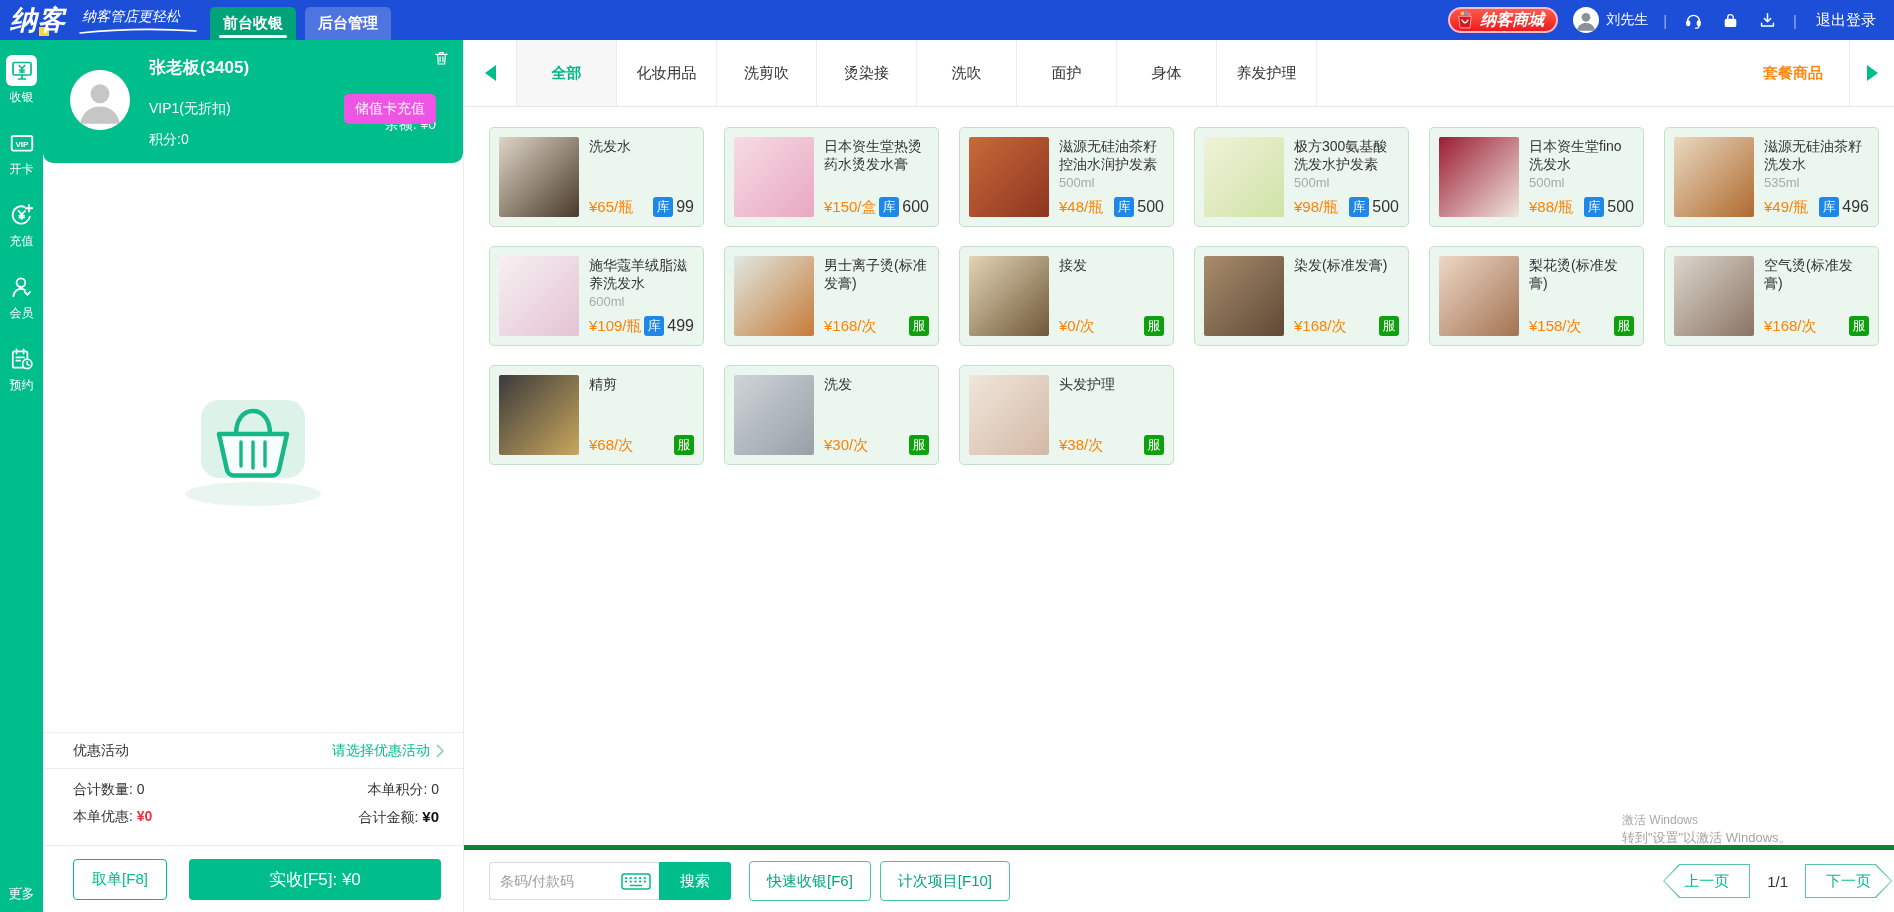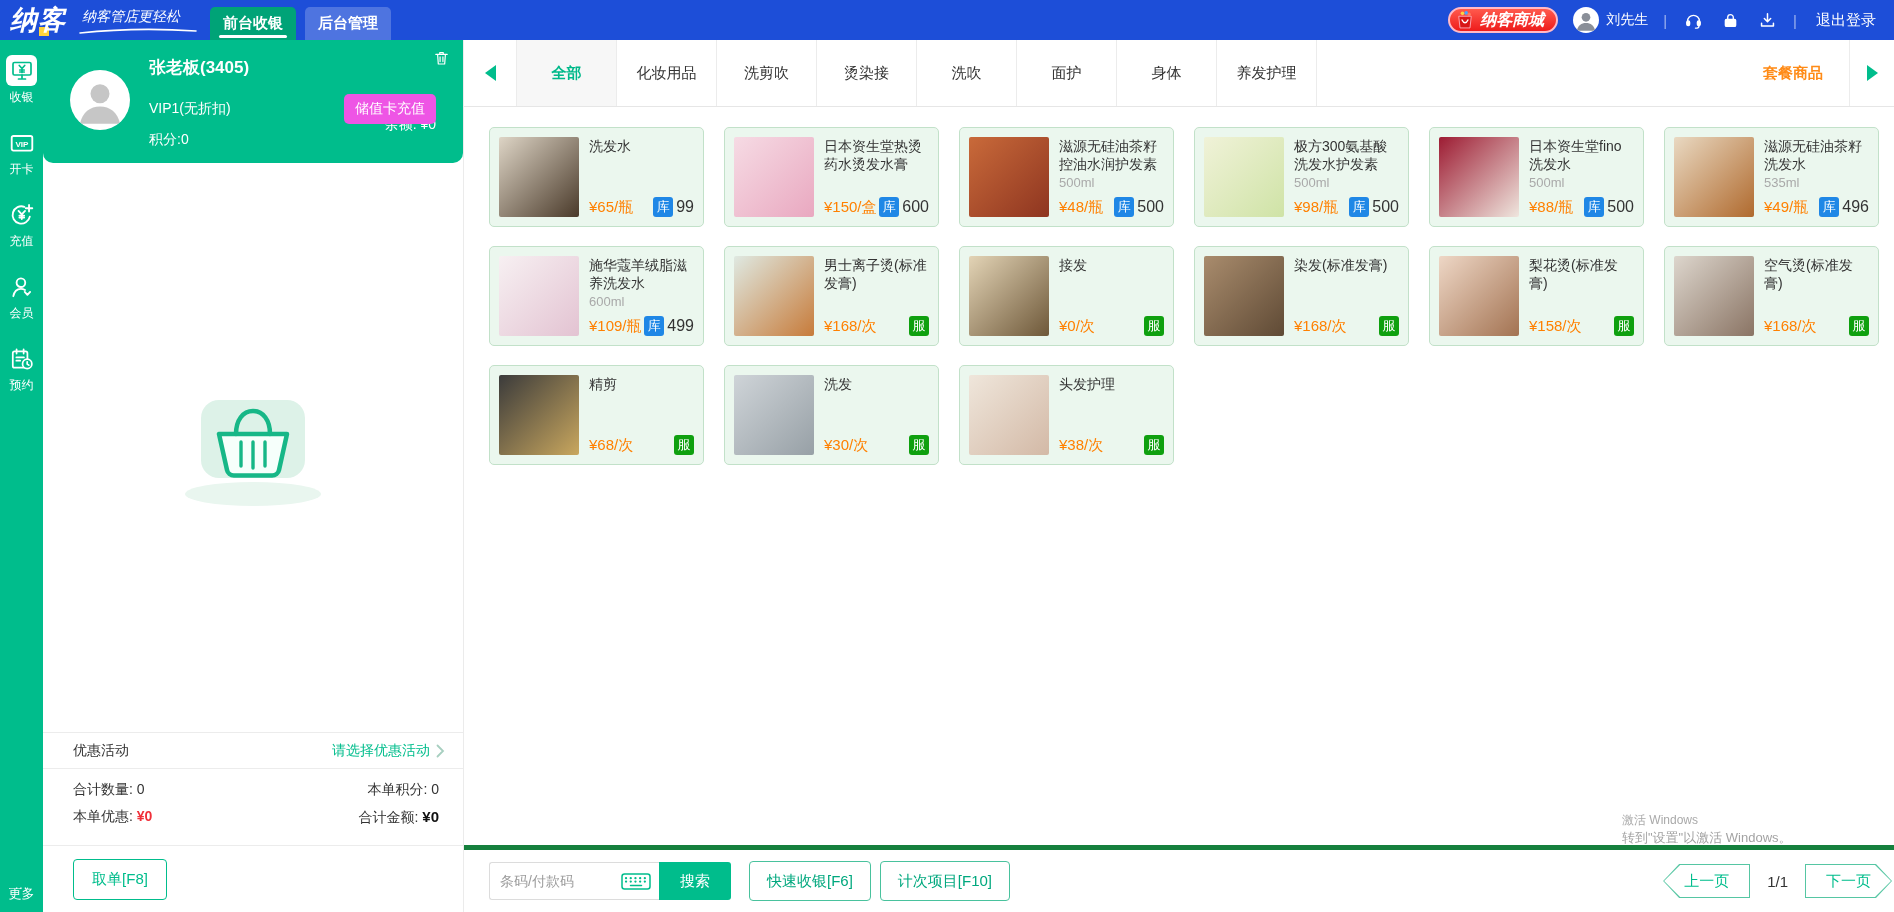"实收[F5]: ¥0" button.pay-btn { html: none -> <button>实收[F5]: ¥0</button> }
